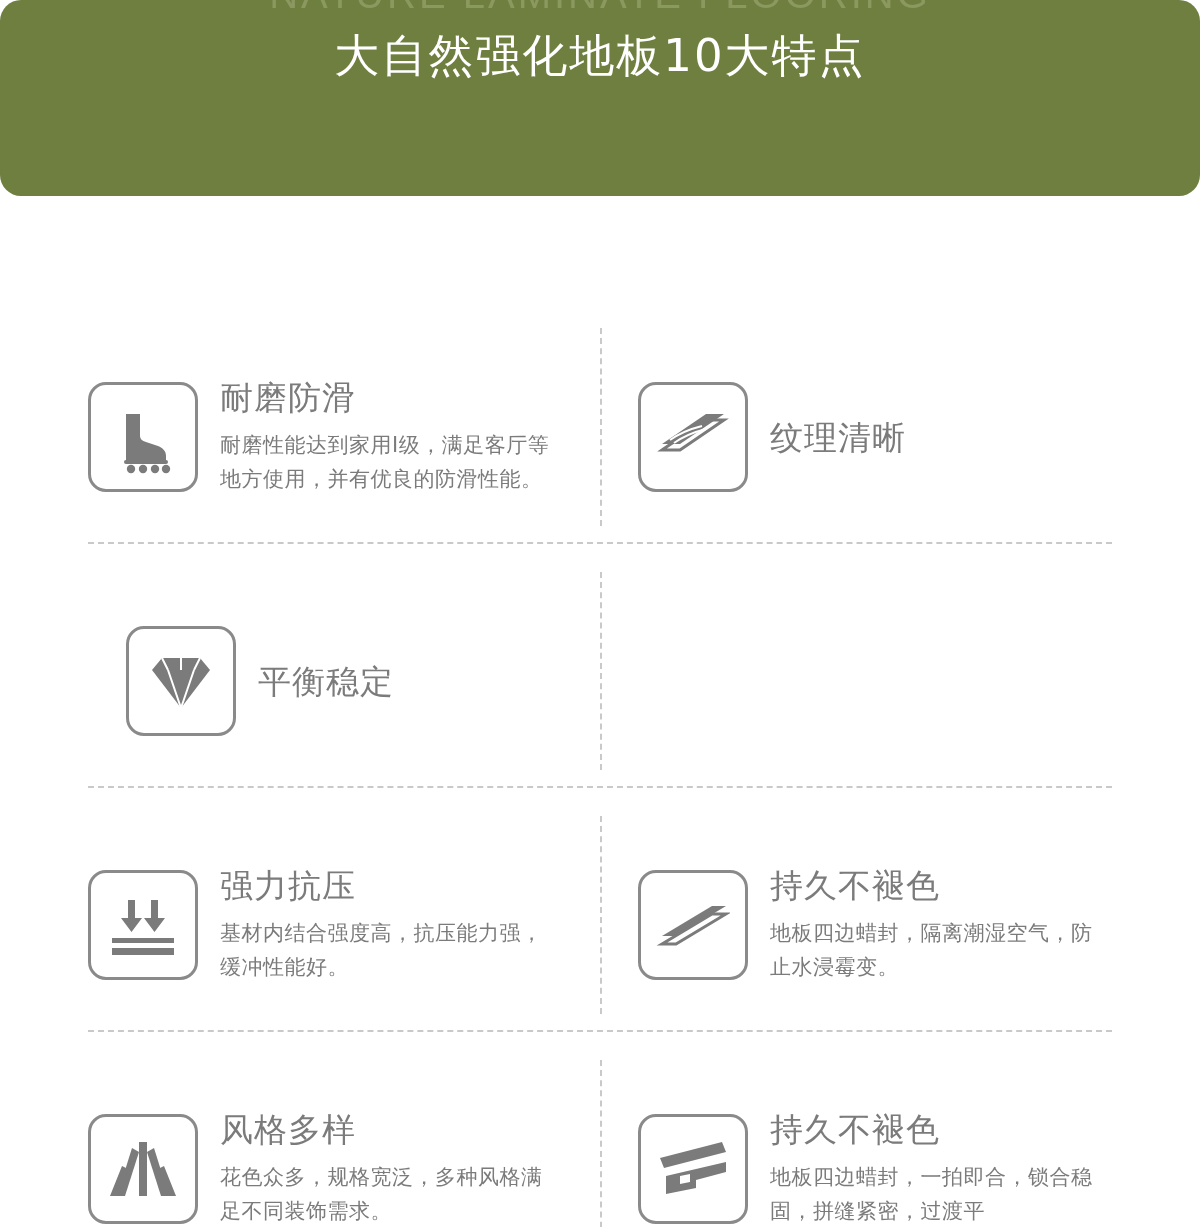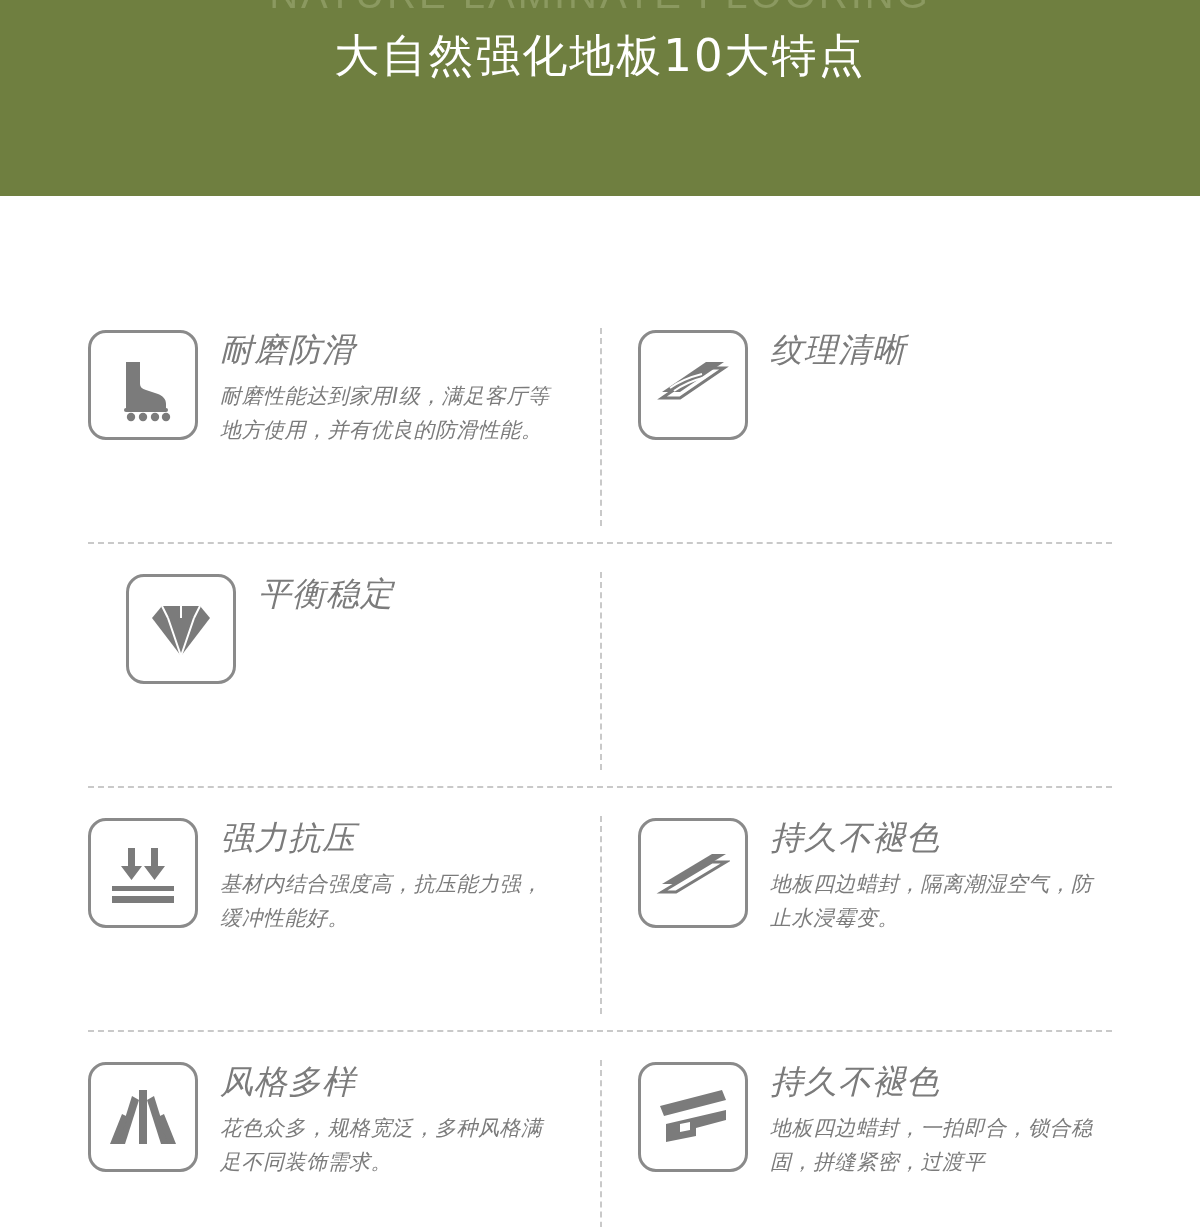"大自然强化地板10大特点" .banner { border-radius: none -> 21px }
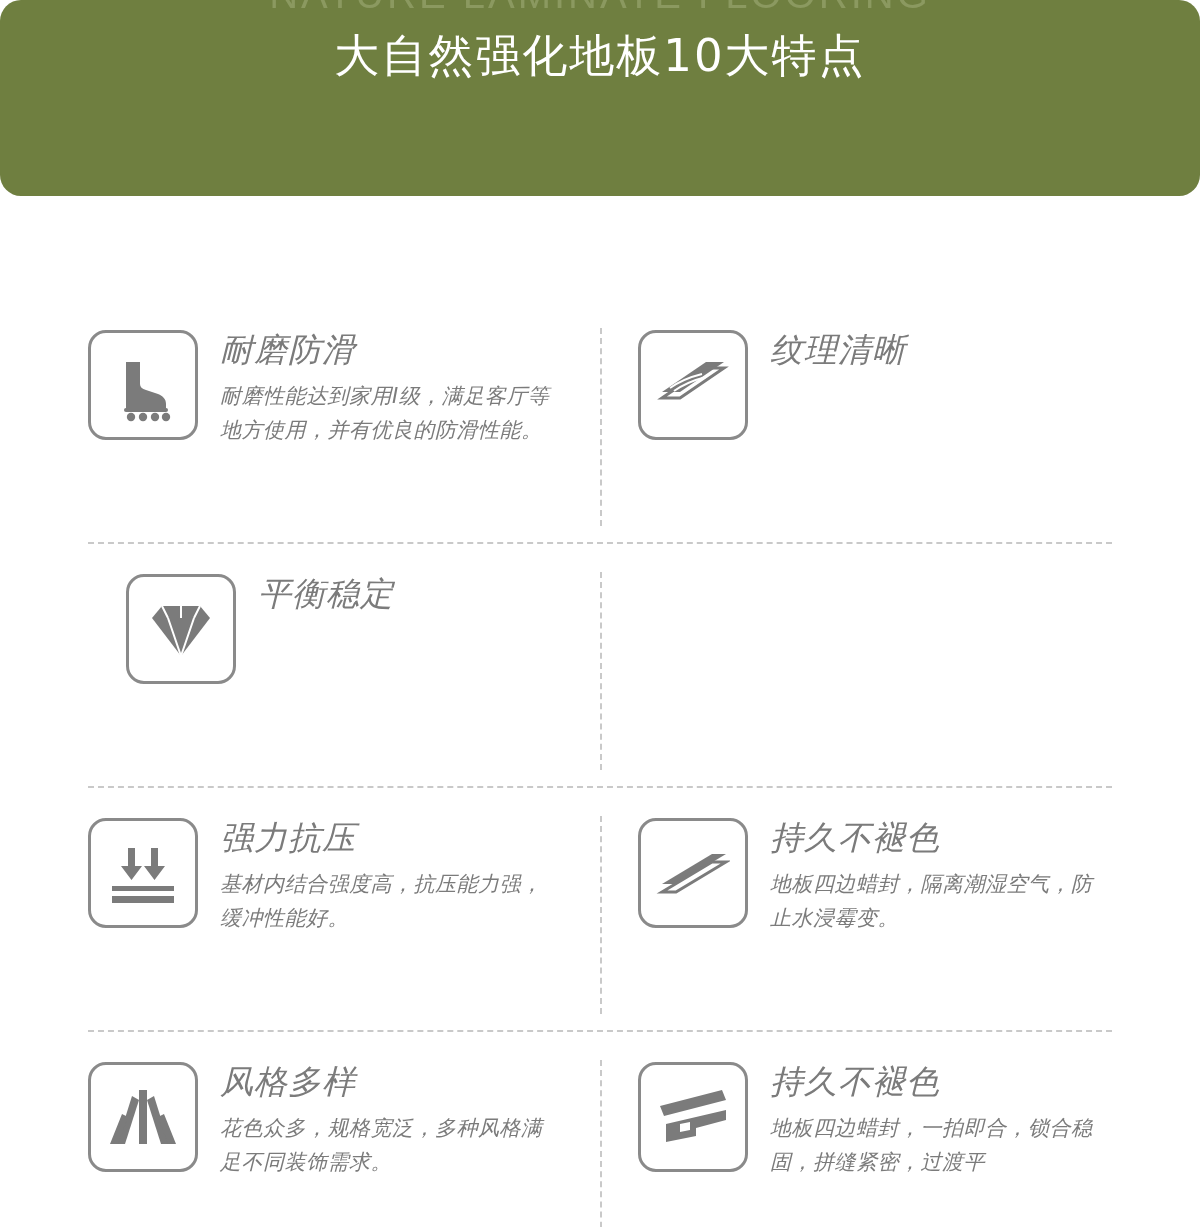"耐磨防滑" .cell { align-items: flex-start -> center; font-style: italic -> none }
